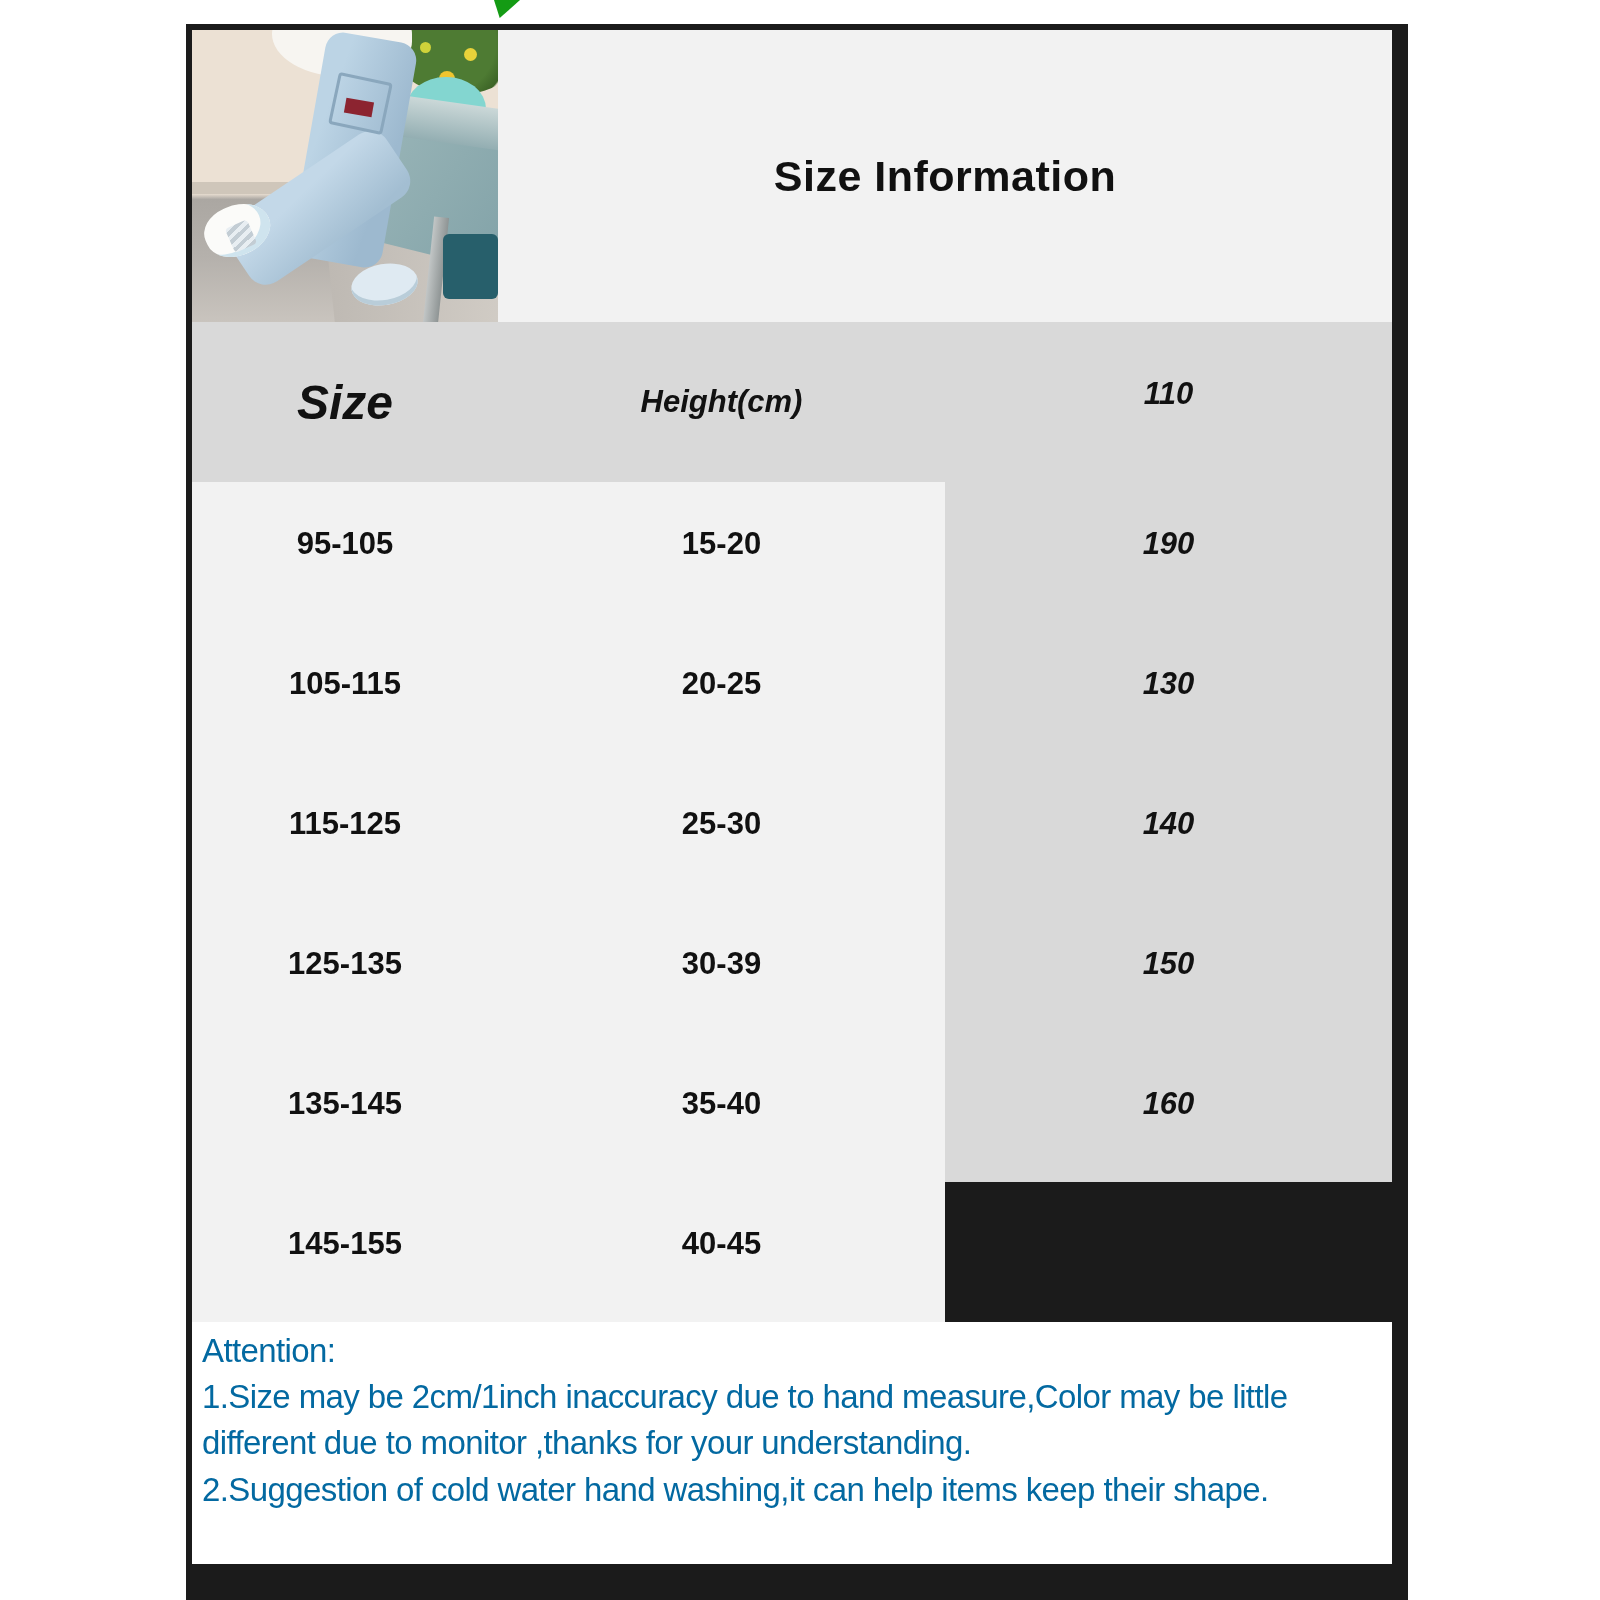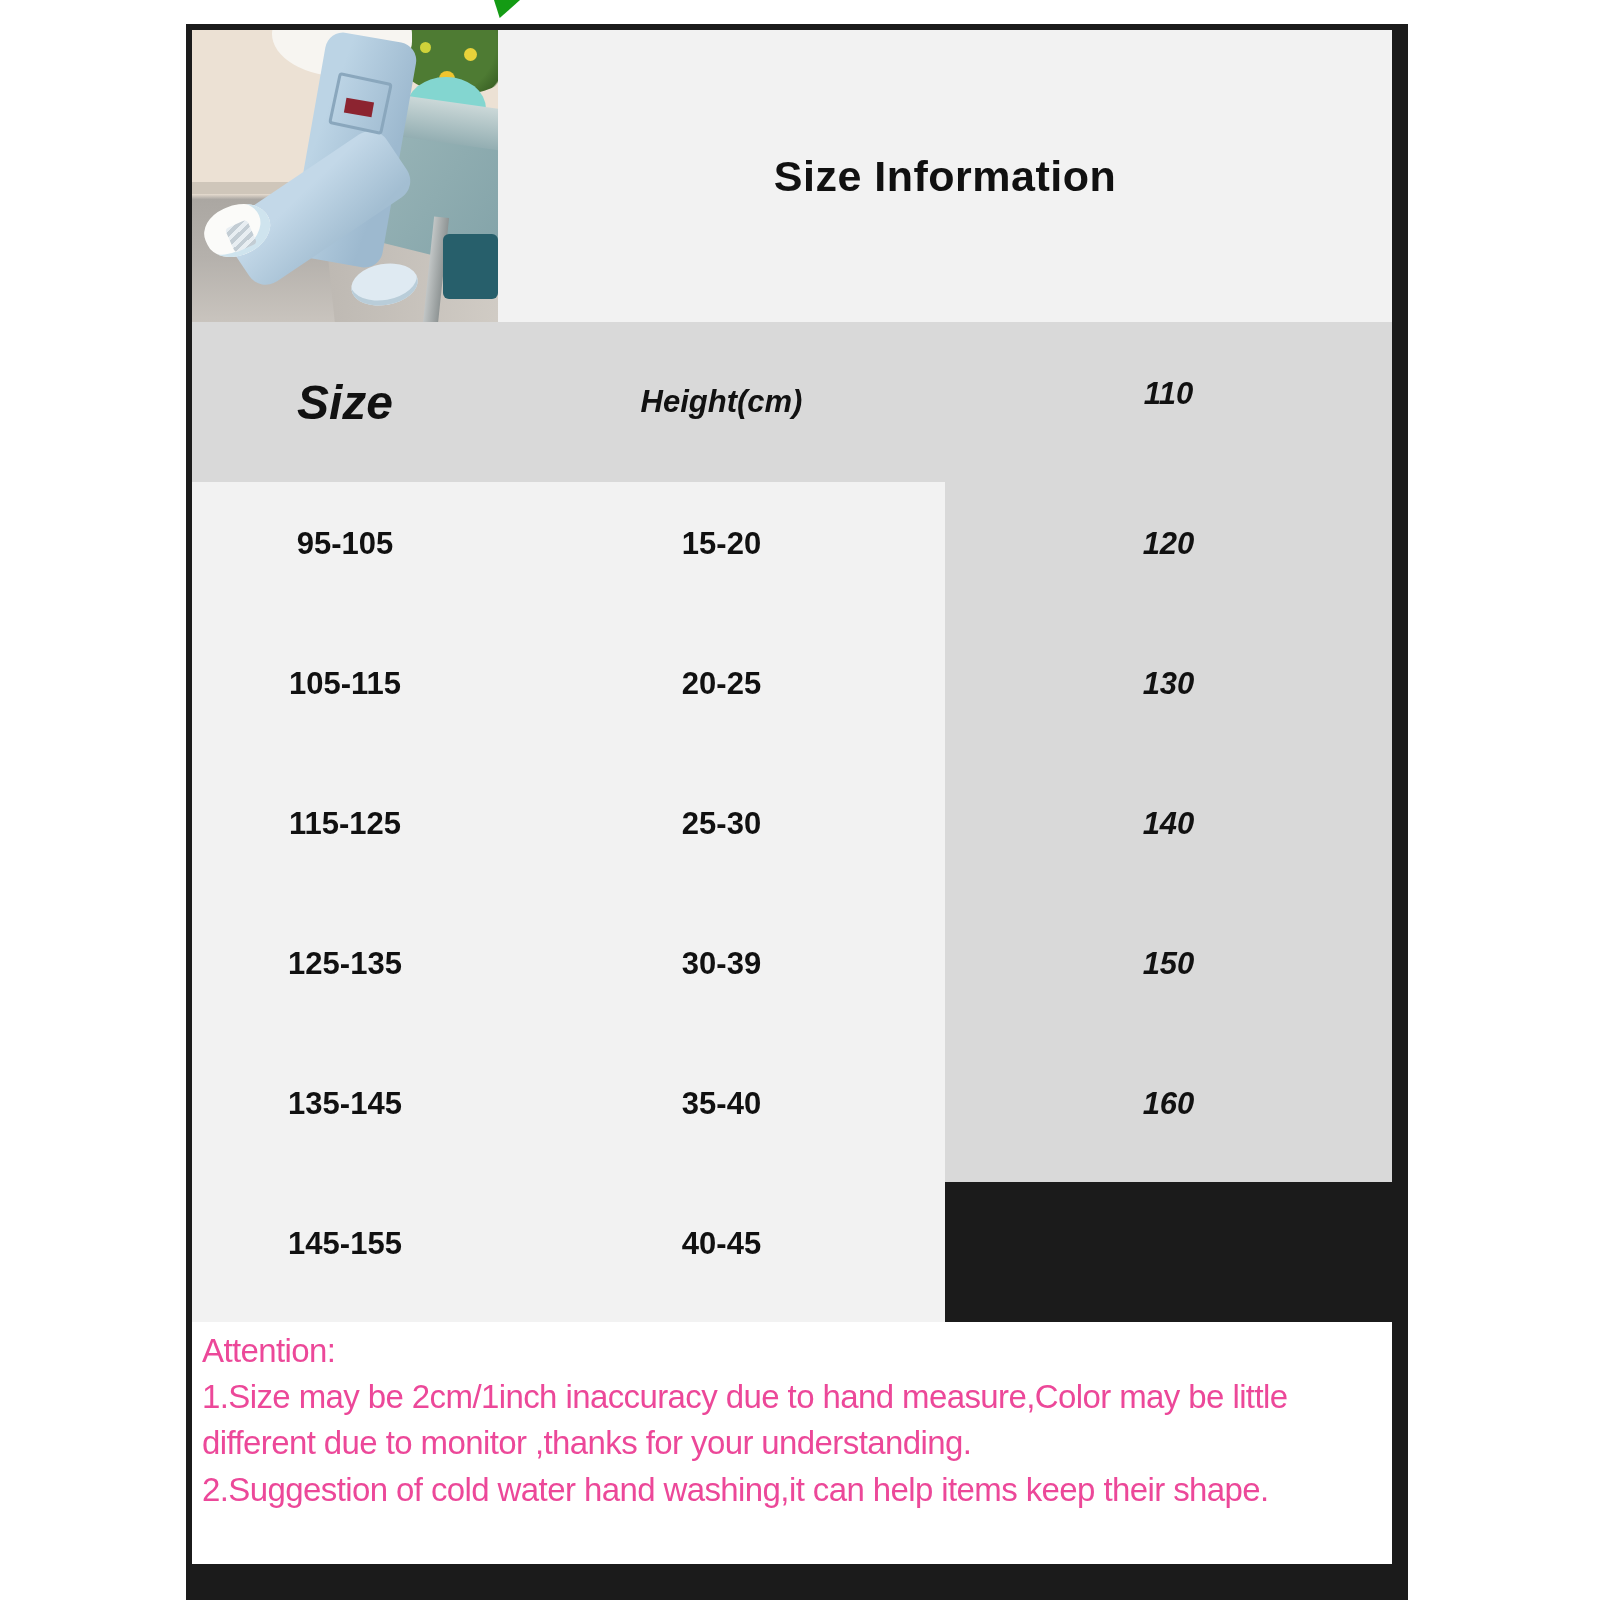"120" div.cell { text: 120 -> 190 }
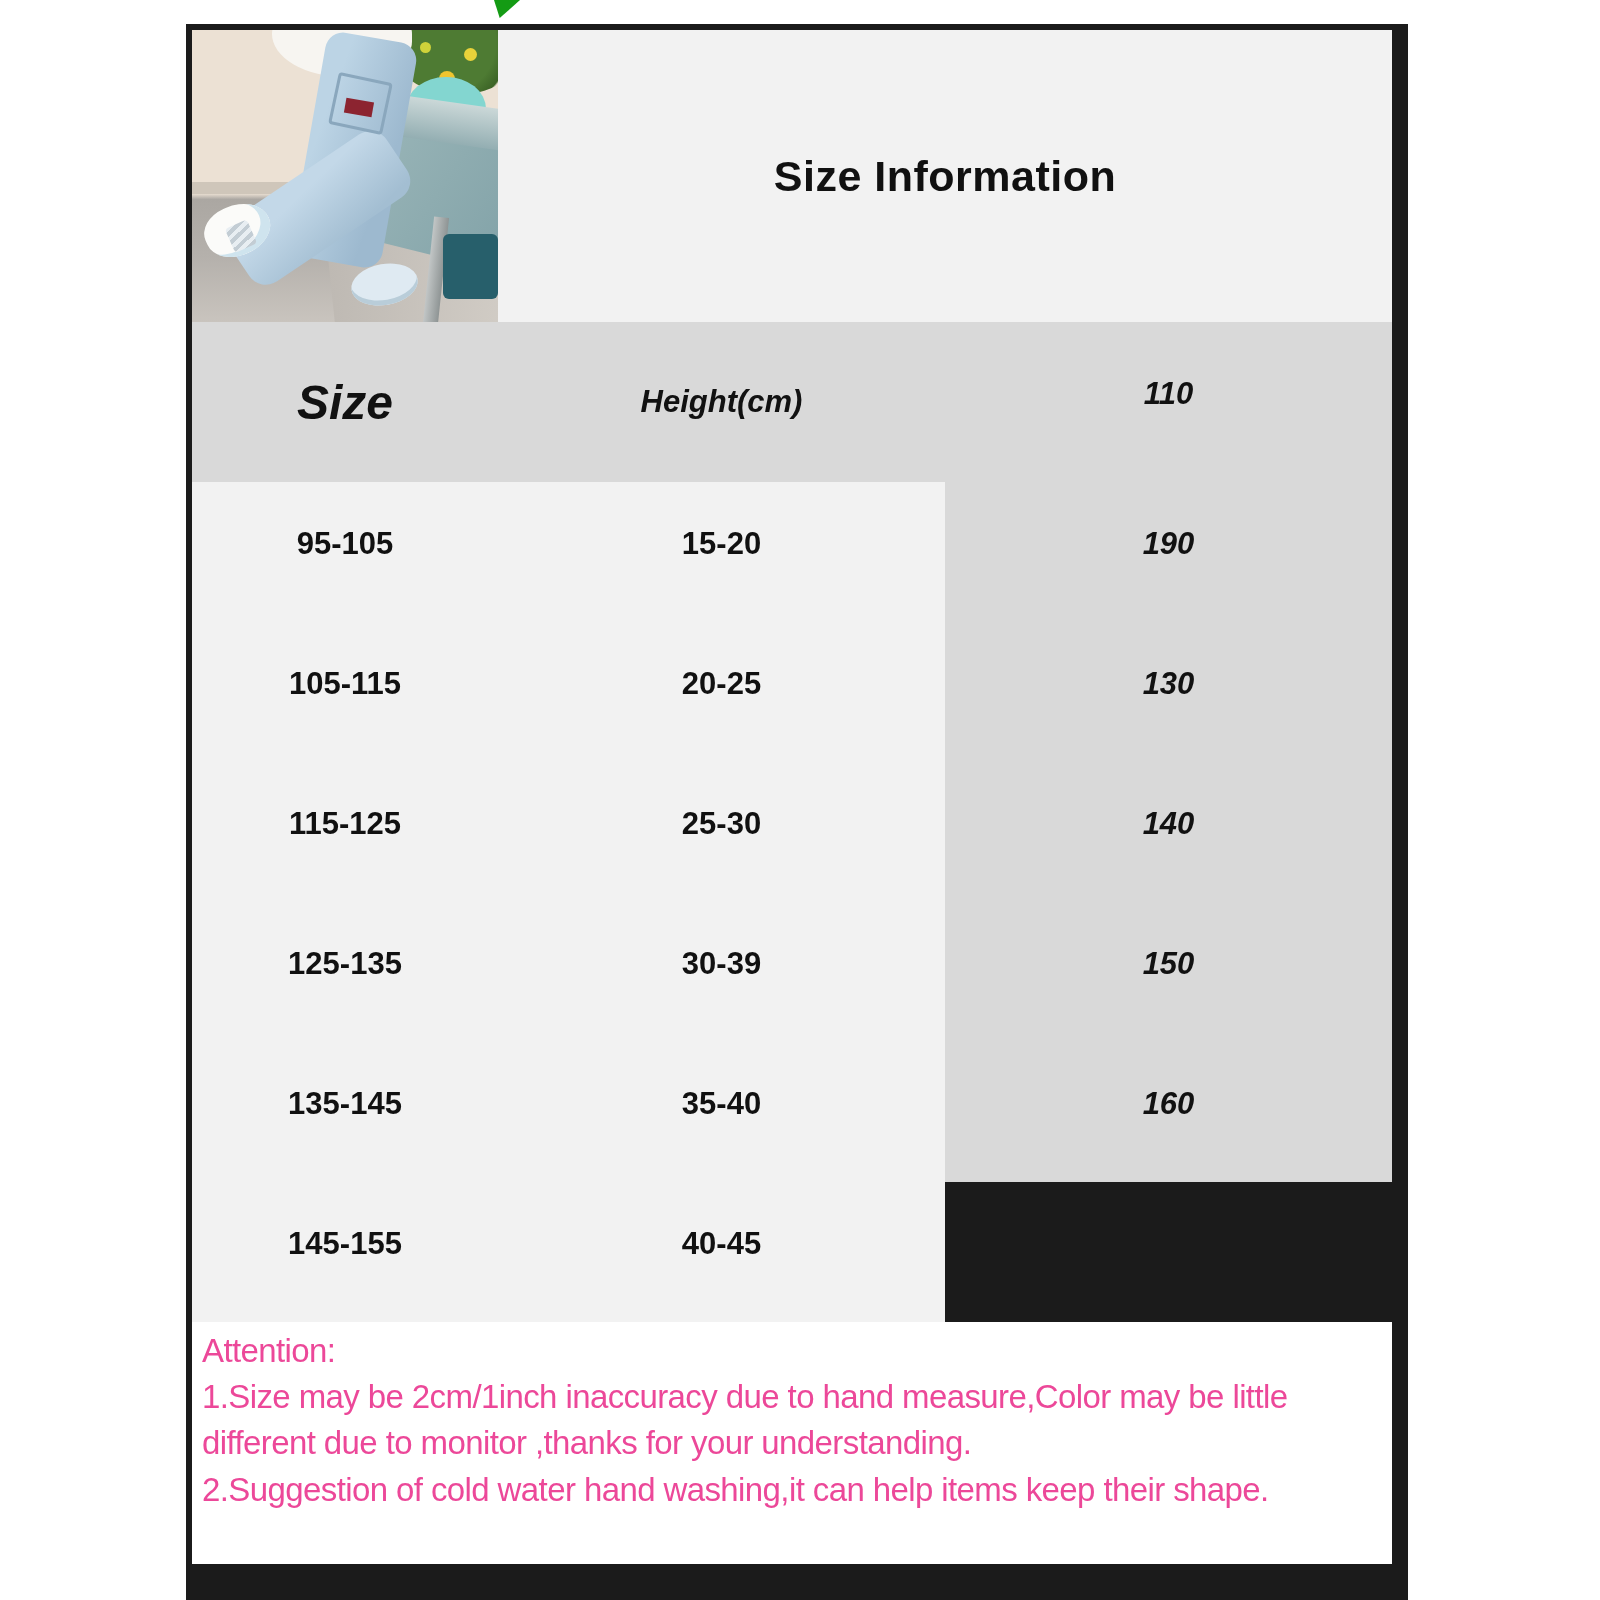"Attention:" .attention { color: #ec4899 -> #0369a1 }
